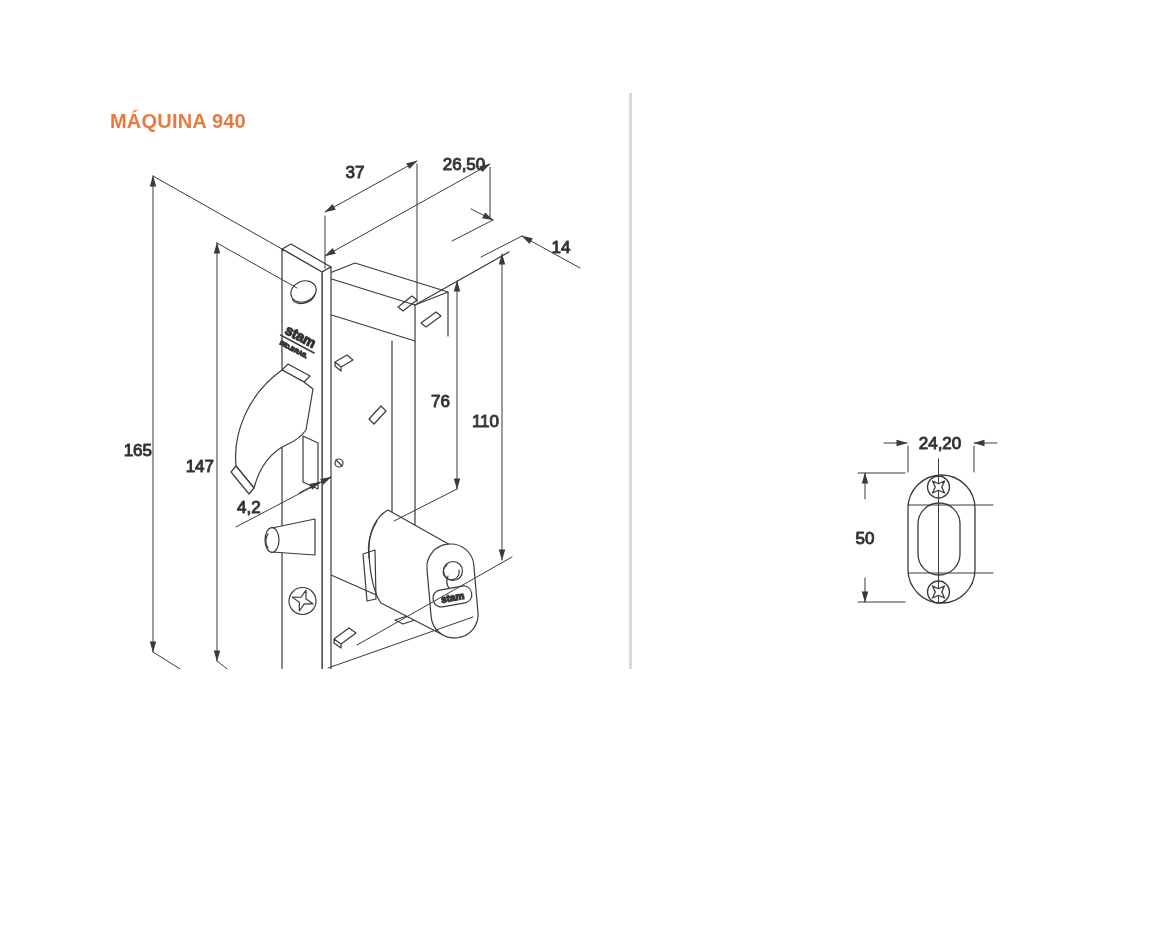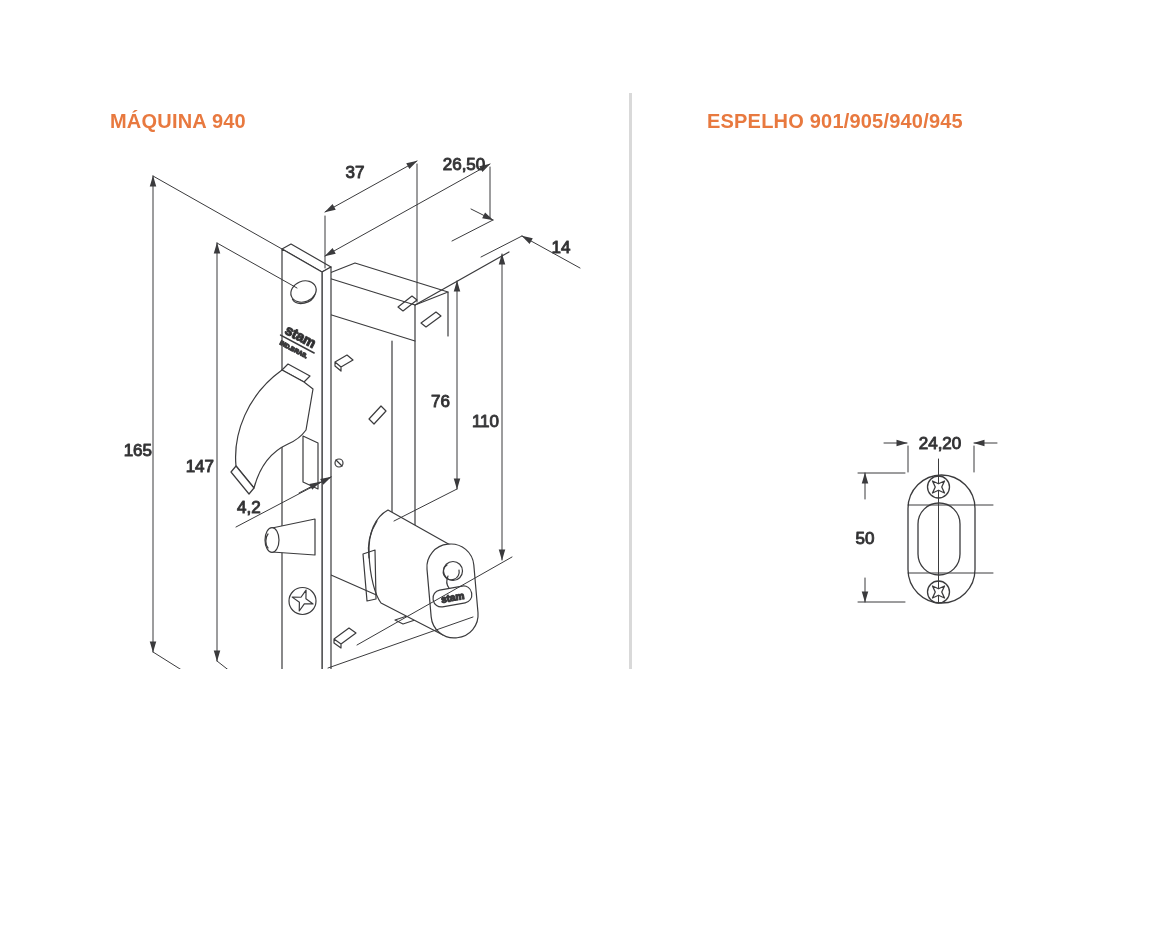"ESPELHO 901/905/940/945" h1.title { html: <h1>ESPELHO 901/905/940/945</h1> -> none }
